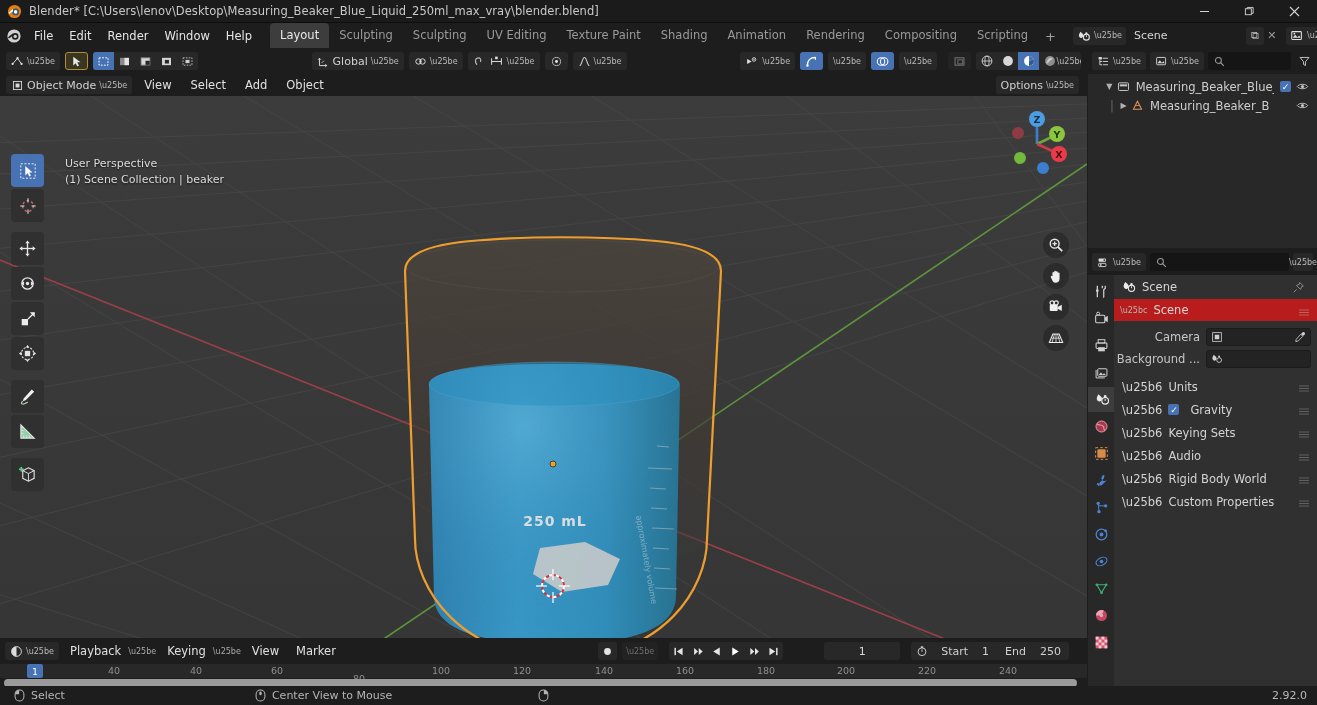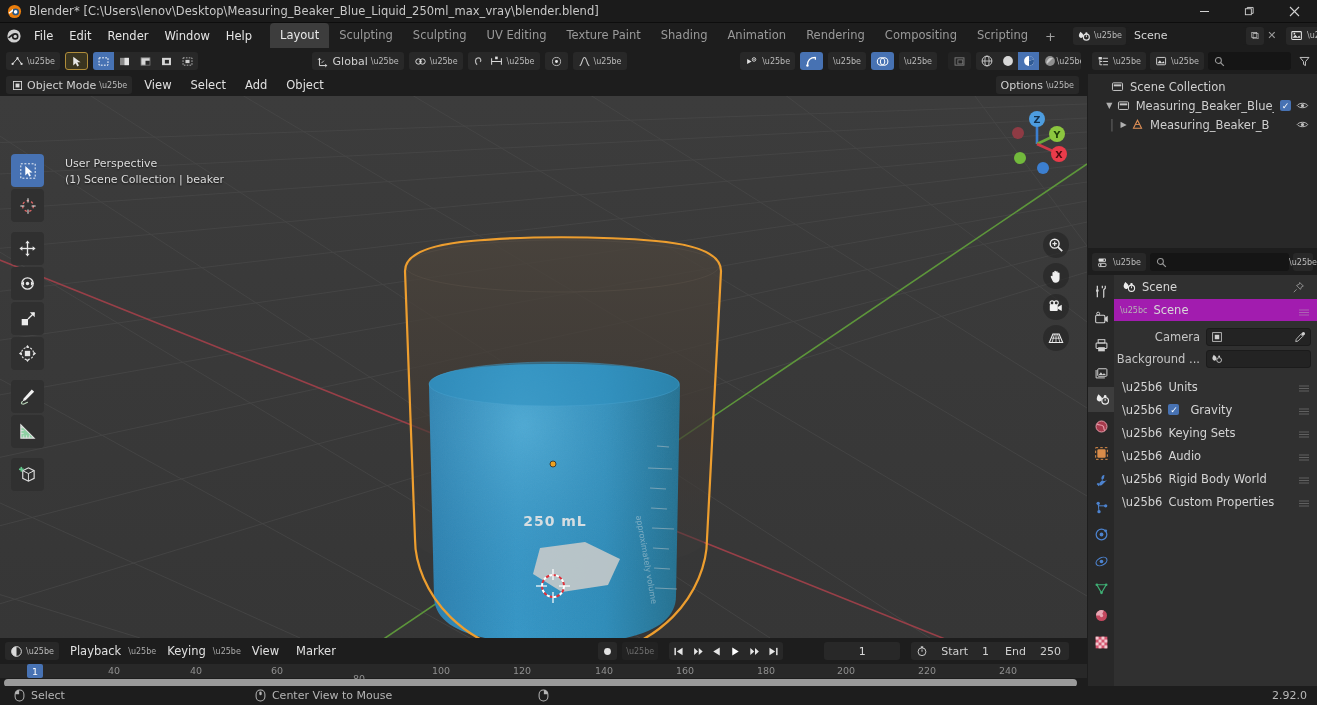"Scene Collection" div.ol-row { html: <div> <span></span> <span> <svg> <rect></rect> <rect></rect> </svg> </span> <span>Scene Collection</span> </div> -> none }
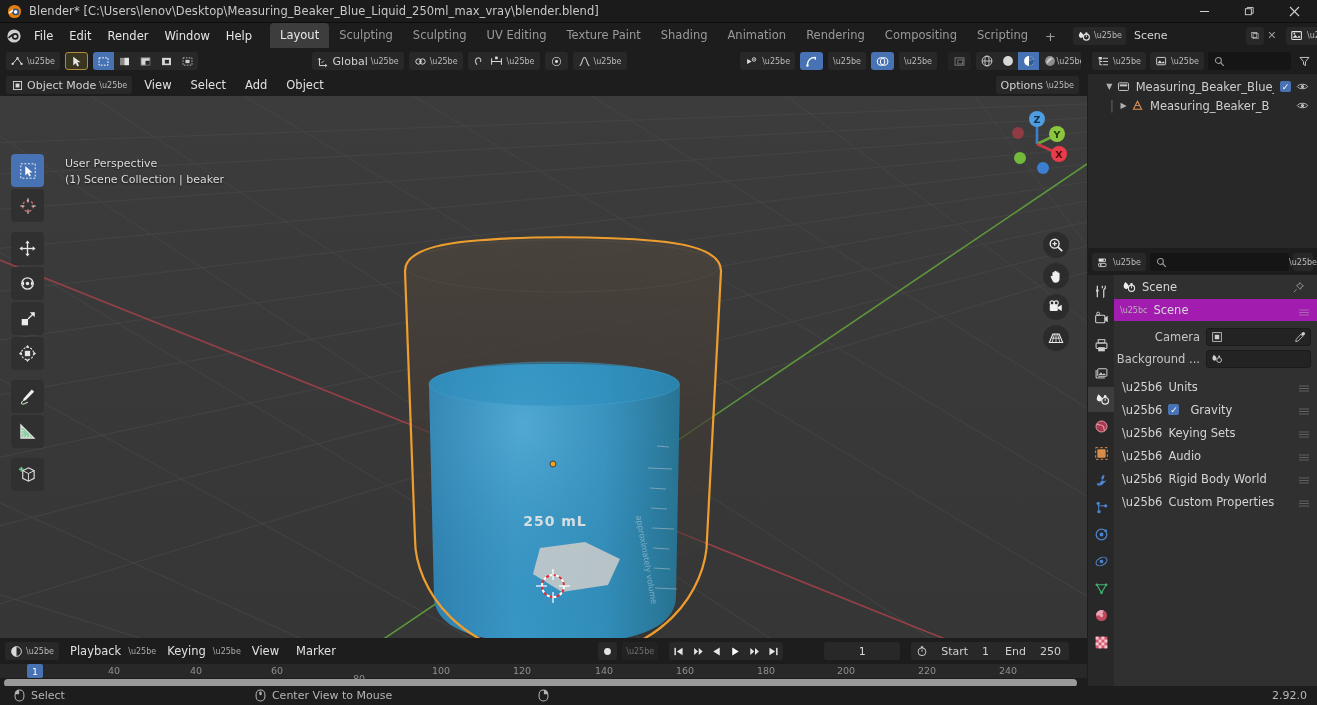"\u25bc" .panel-head { background: #a21caf -> #b91c1c }
